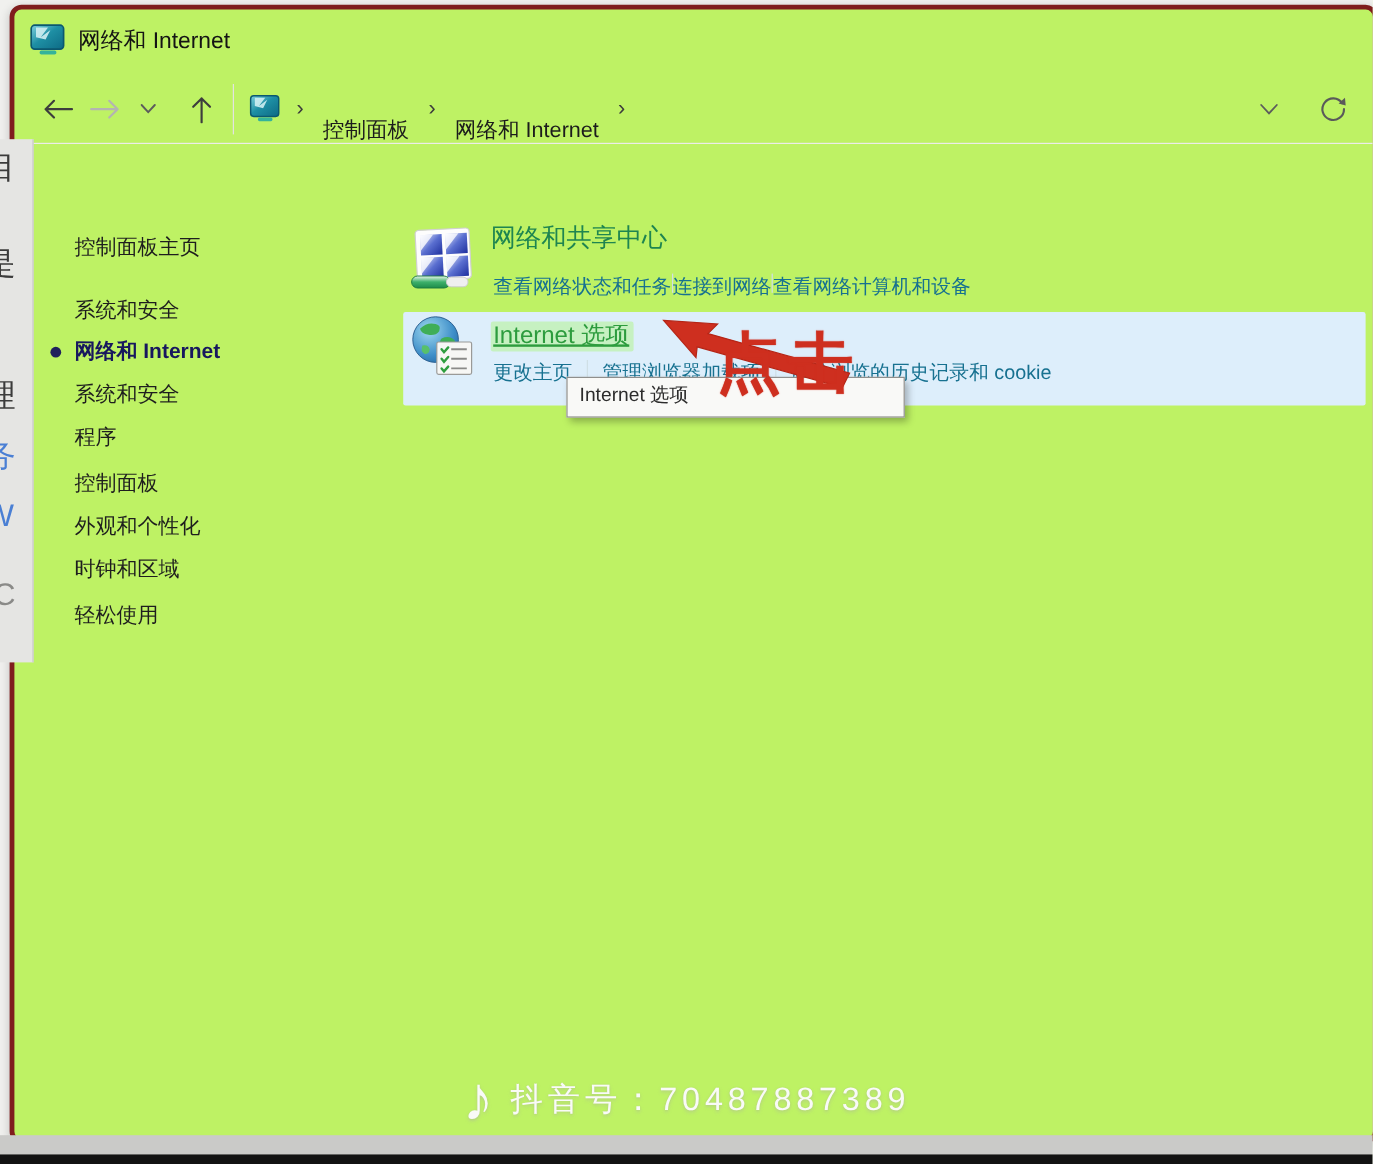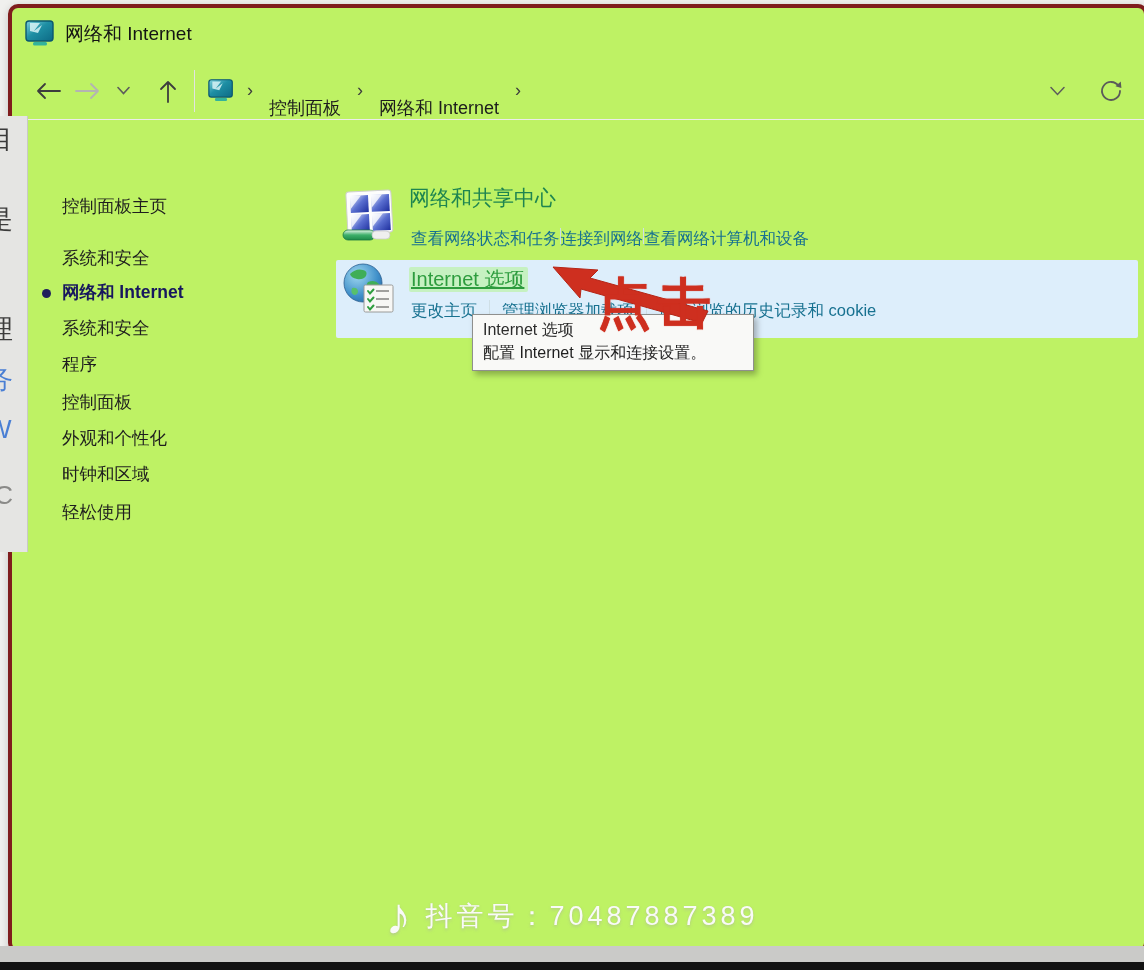"配置 Internet 显示和连接设置。" div.tt-desc { html: <div>配置 Internet 显示和连接设置。</div> -> none }
